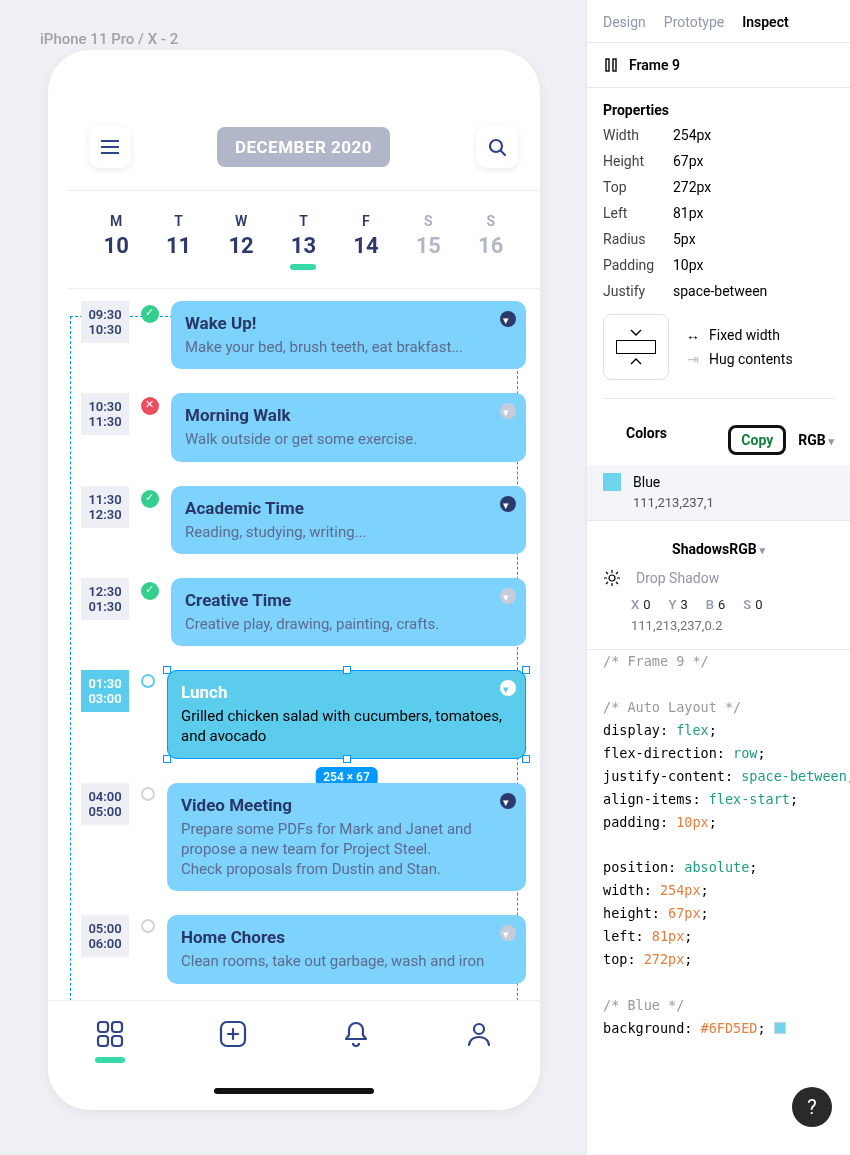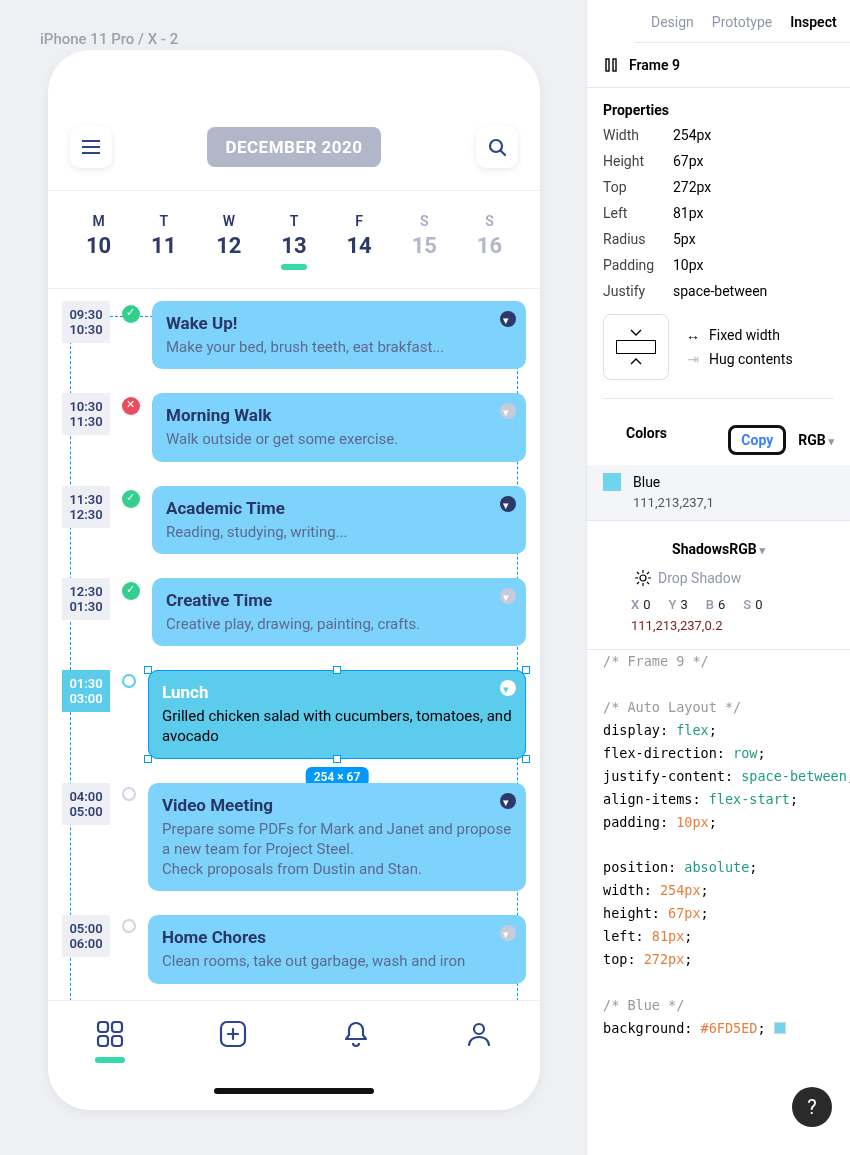"Design" .tabs { margin-left: 48px -> none }
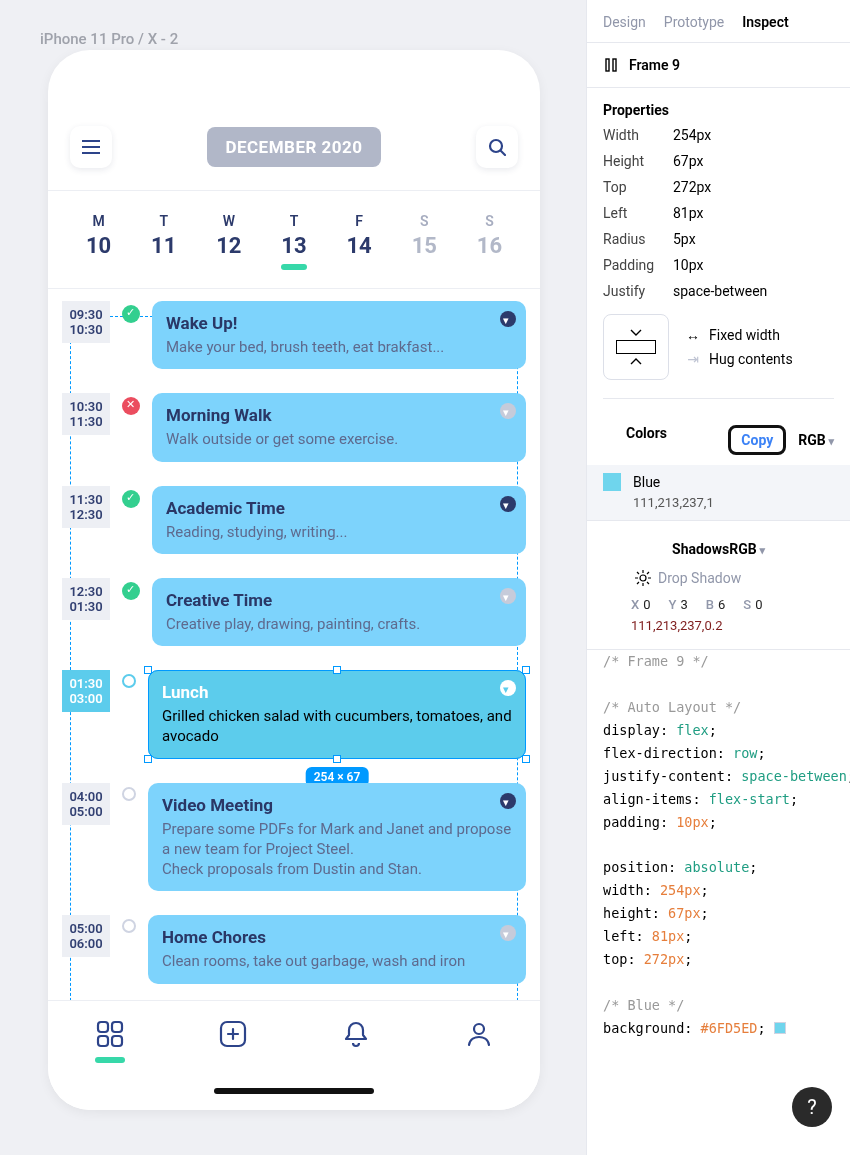"DECEMBER 2020" .phone { padding-left: none -> 19px }
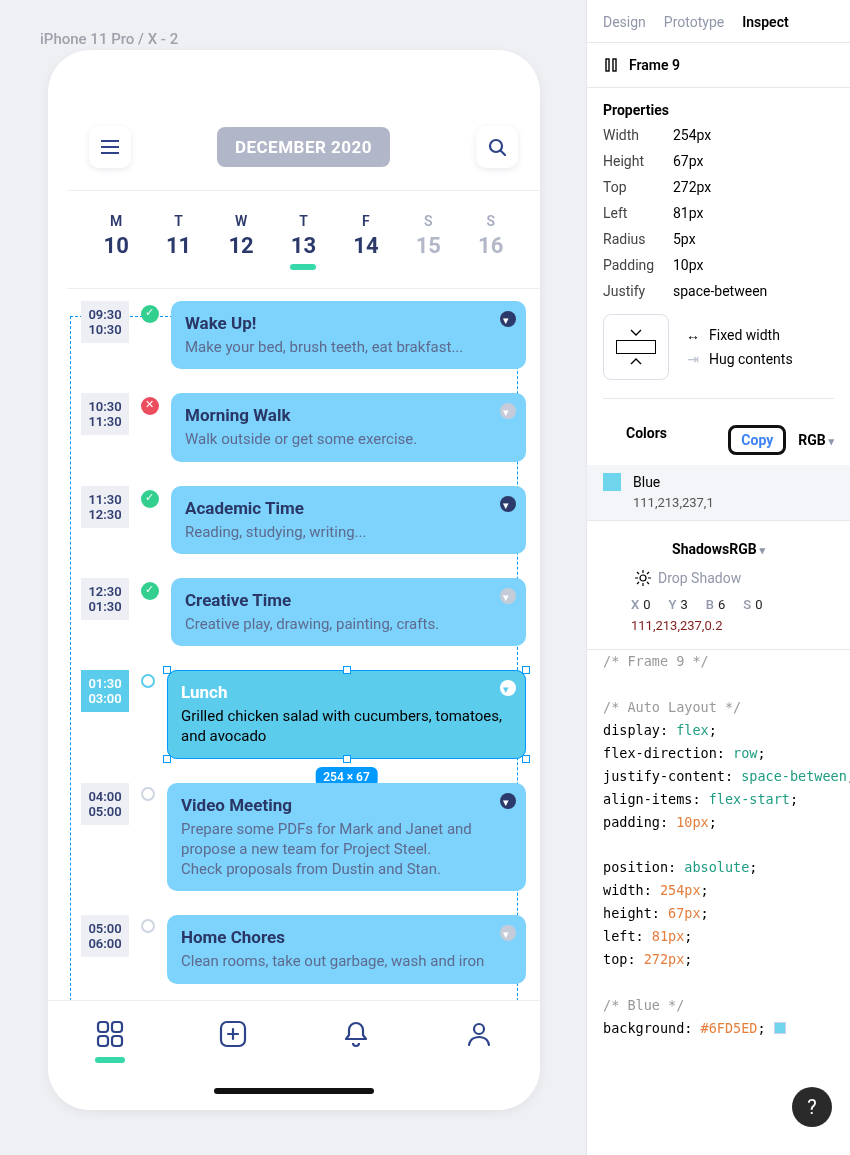"Copy" .copy-btn { color: #3b82f6 -> #15803d }
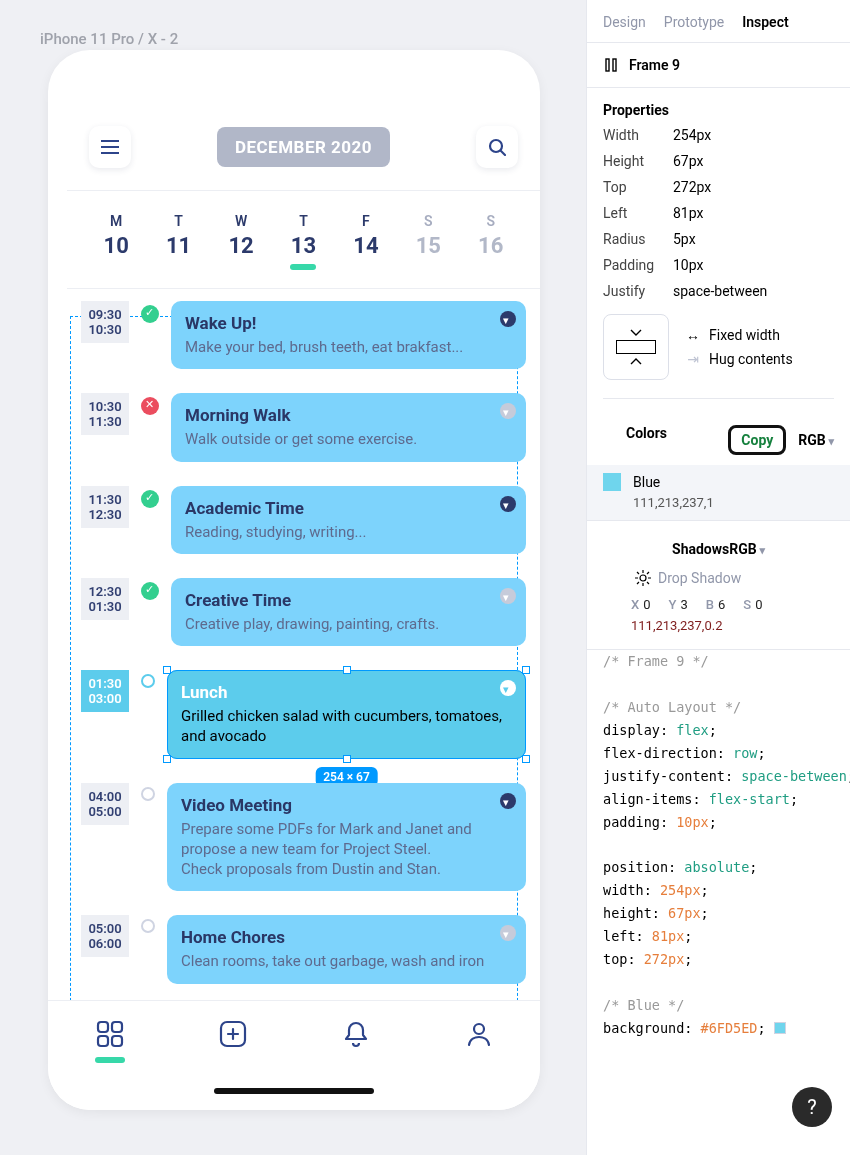"Drop Shadow" .shadow-row { gap: 6px -> 15px; margin-left: 31px -> none }
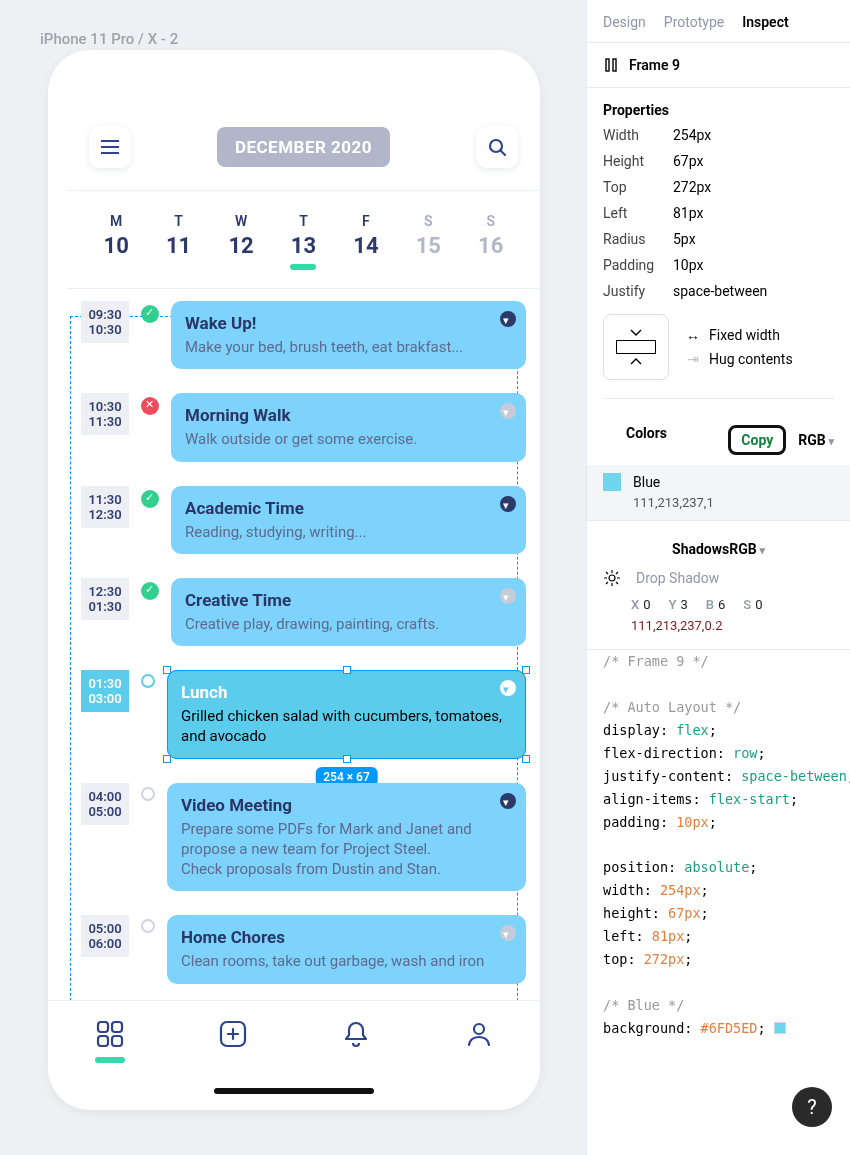"111,213,237,0.2" .shadow-col { color: #7f1d1d -> #737373 }
